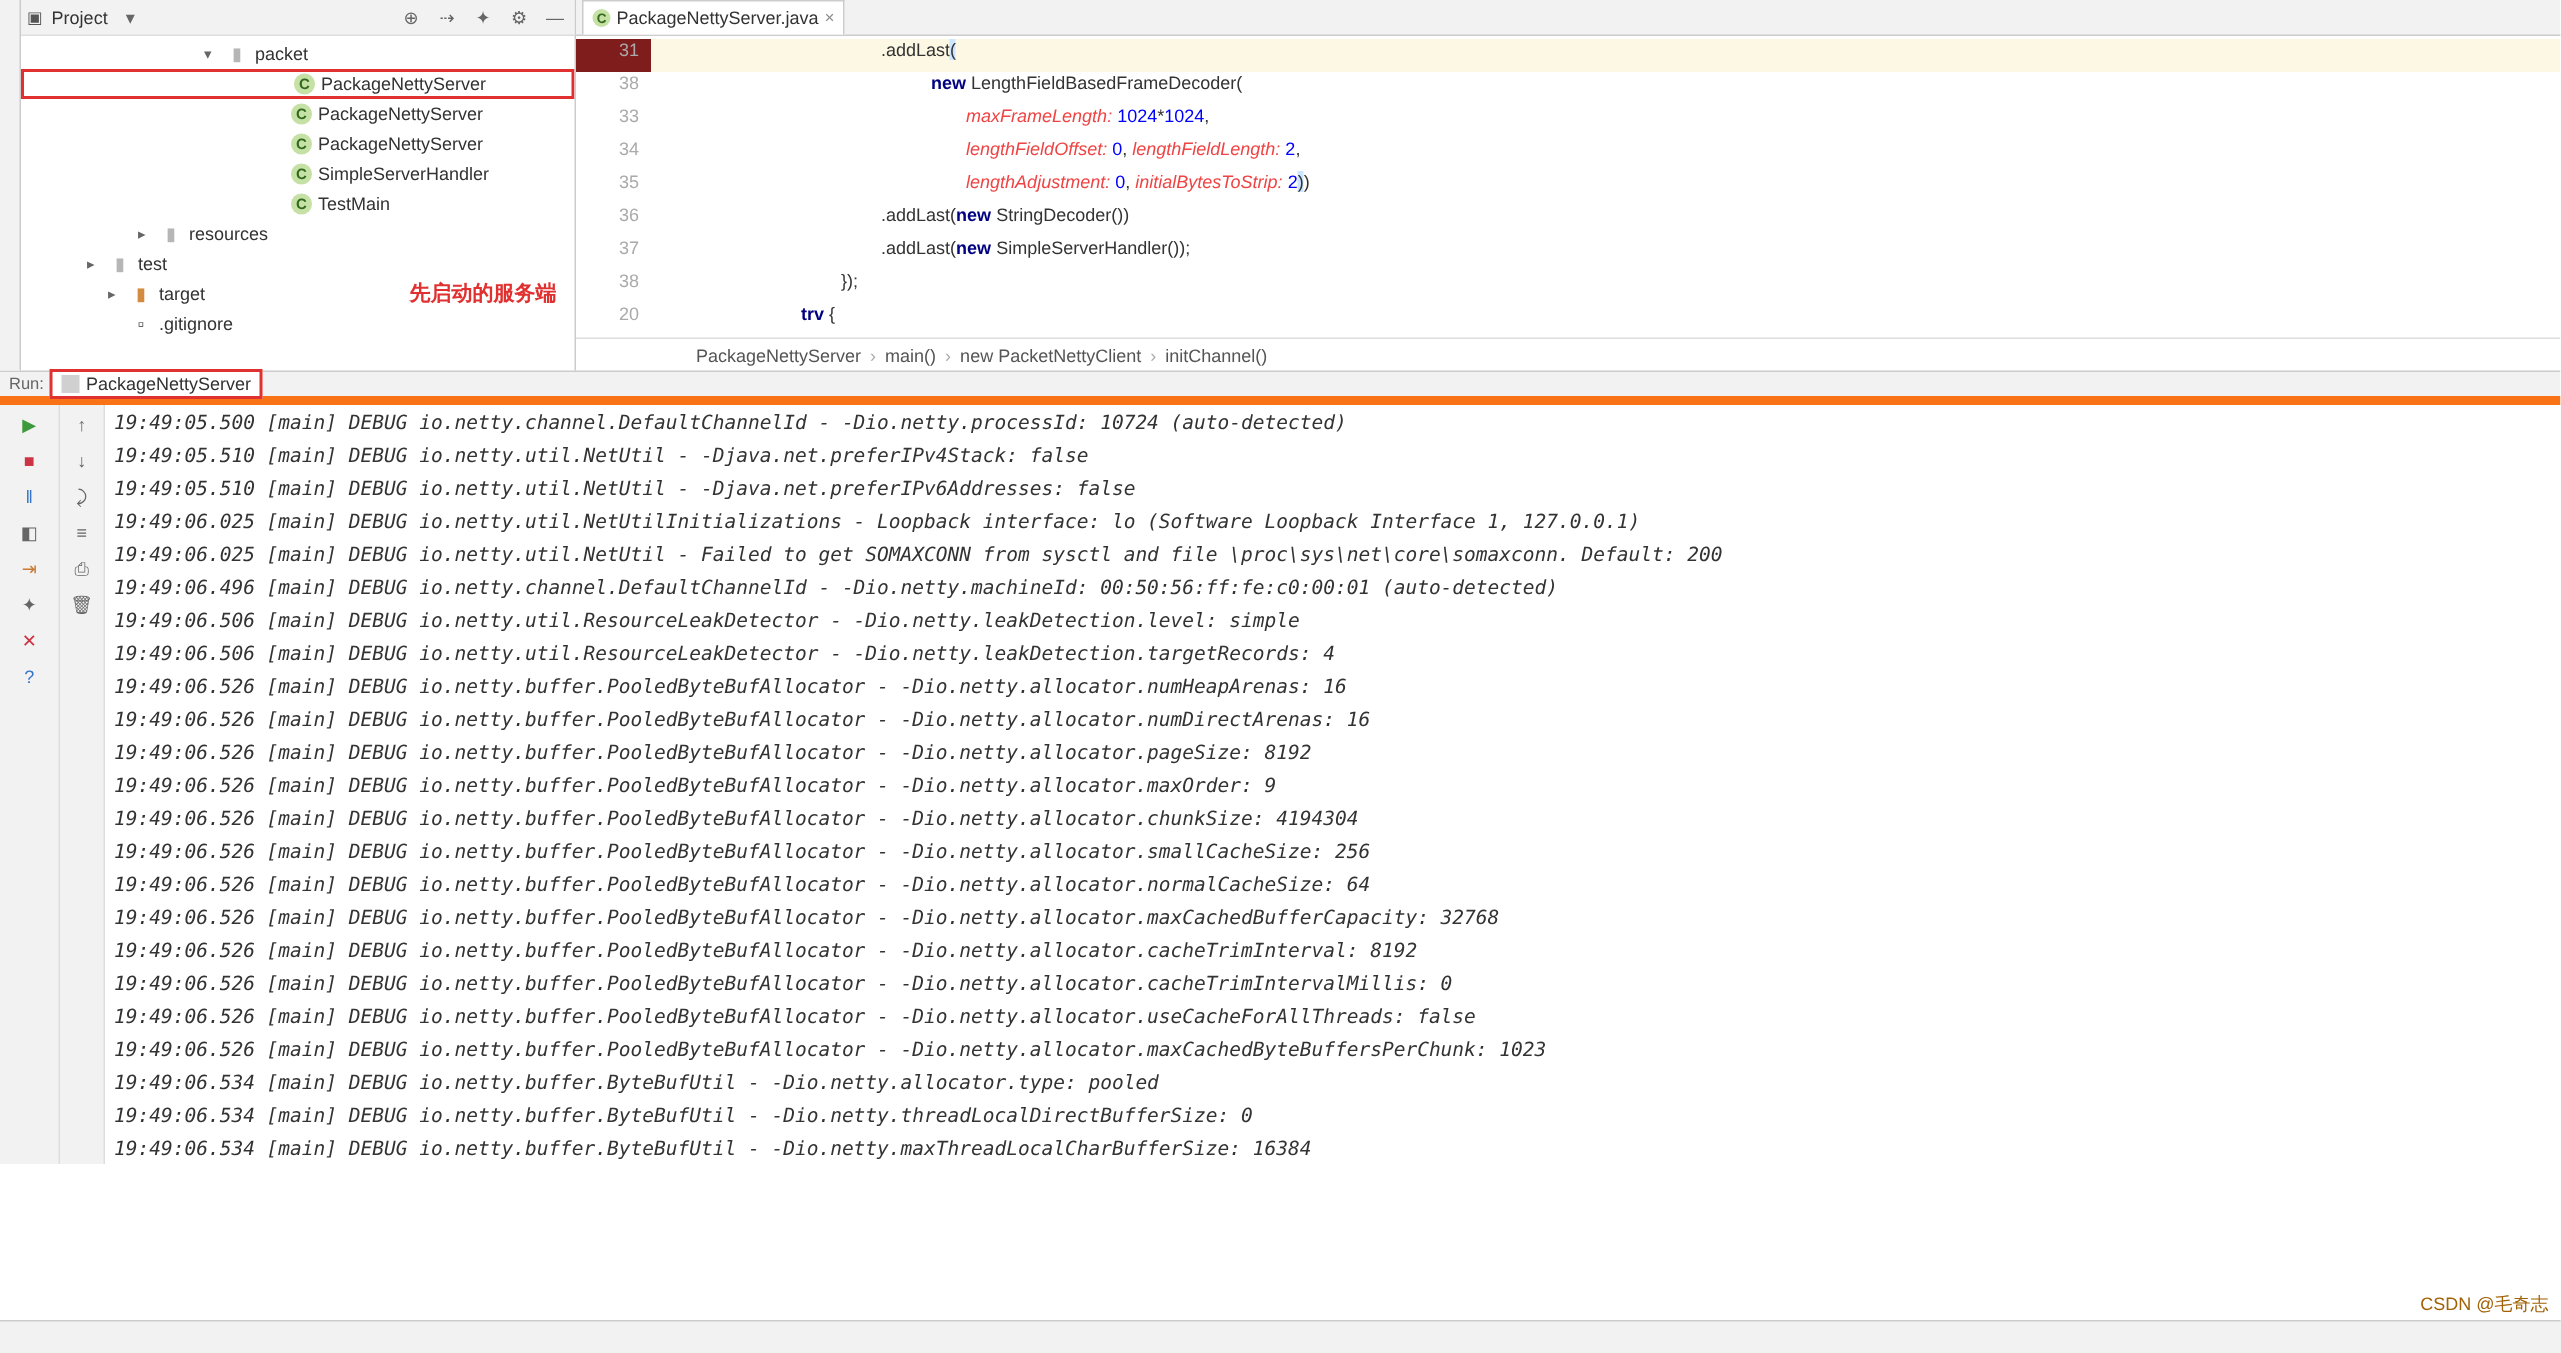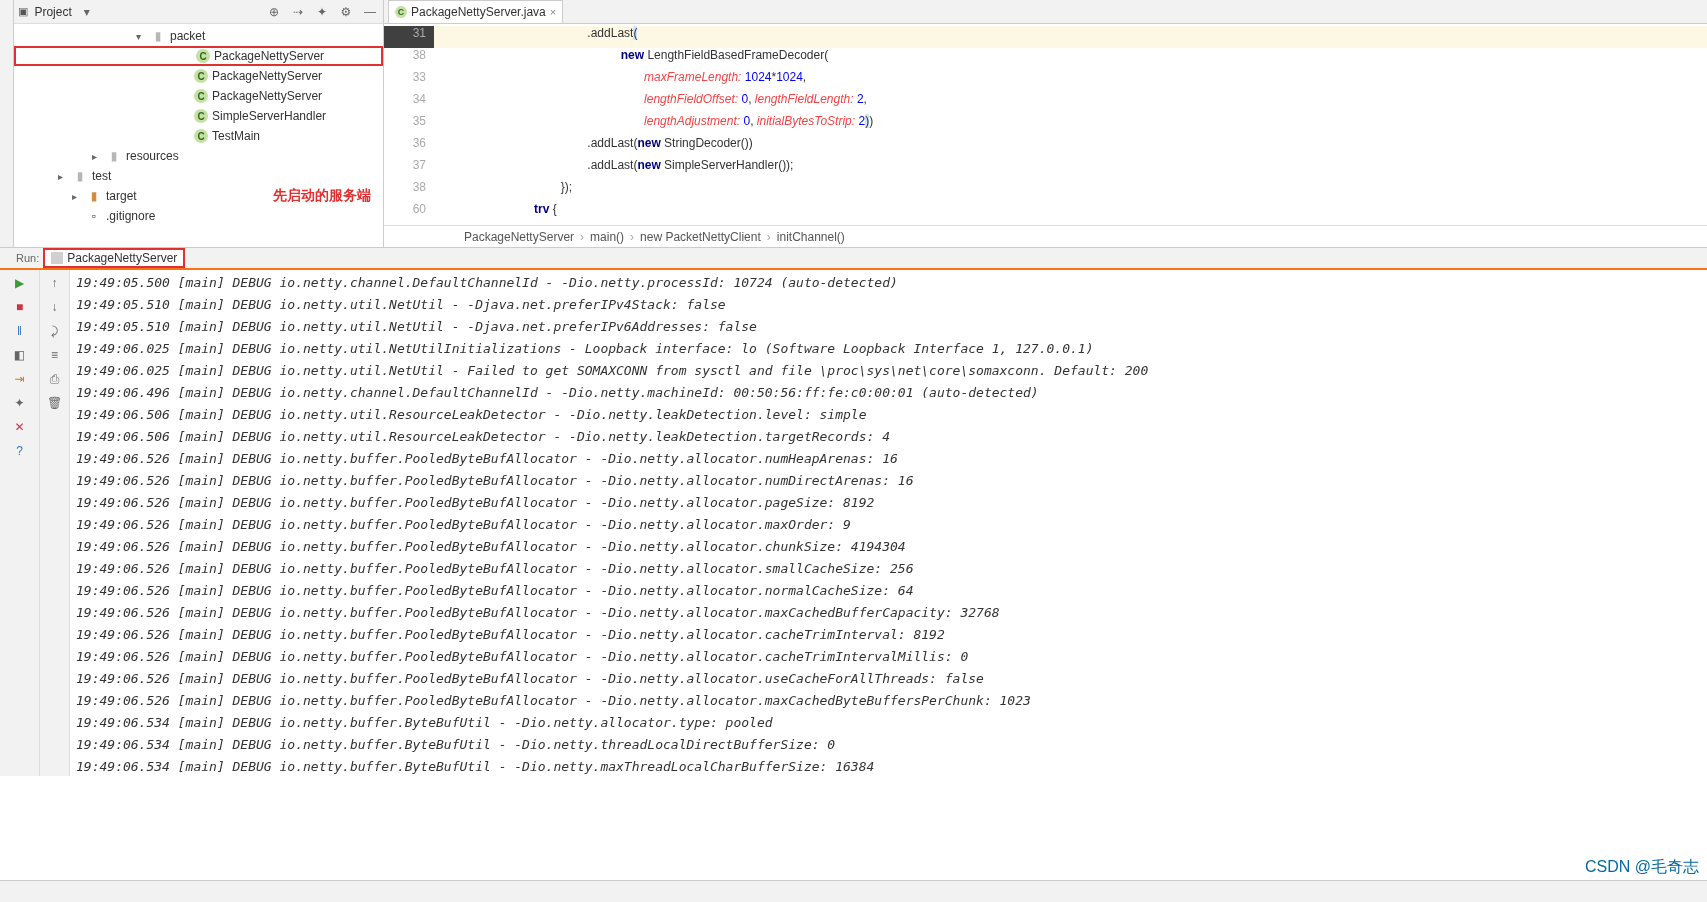"31" .gutter .ln.hl { background: #404040 -> #7f1d1d }
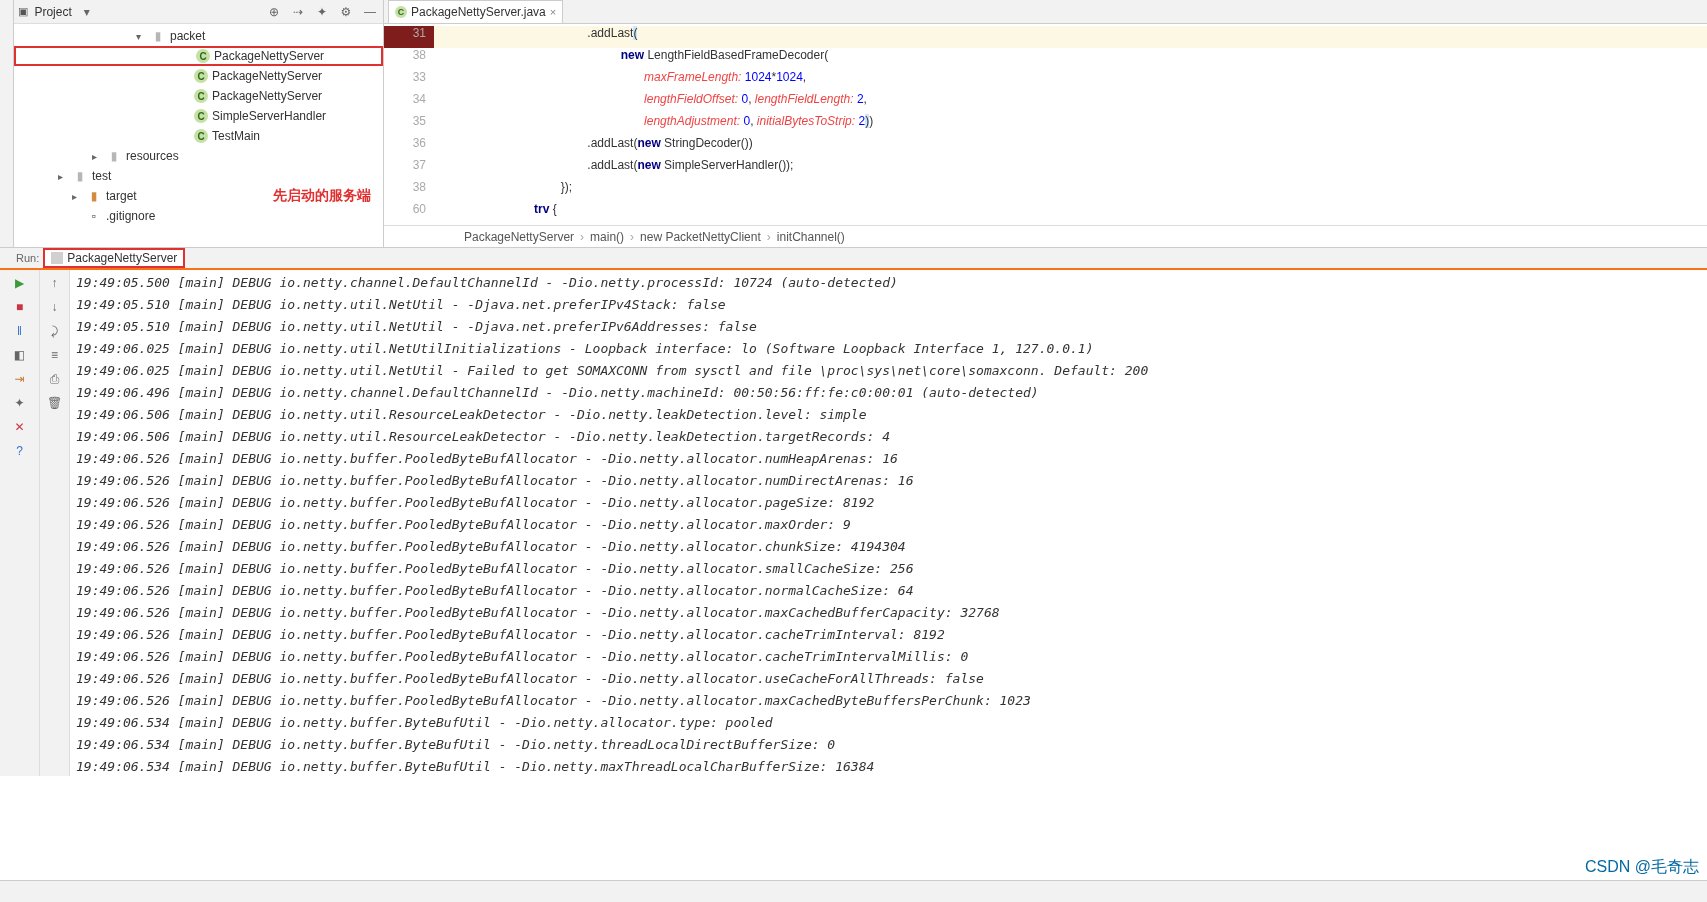"60" div.ln { text: 60 -> 20 }
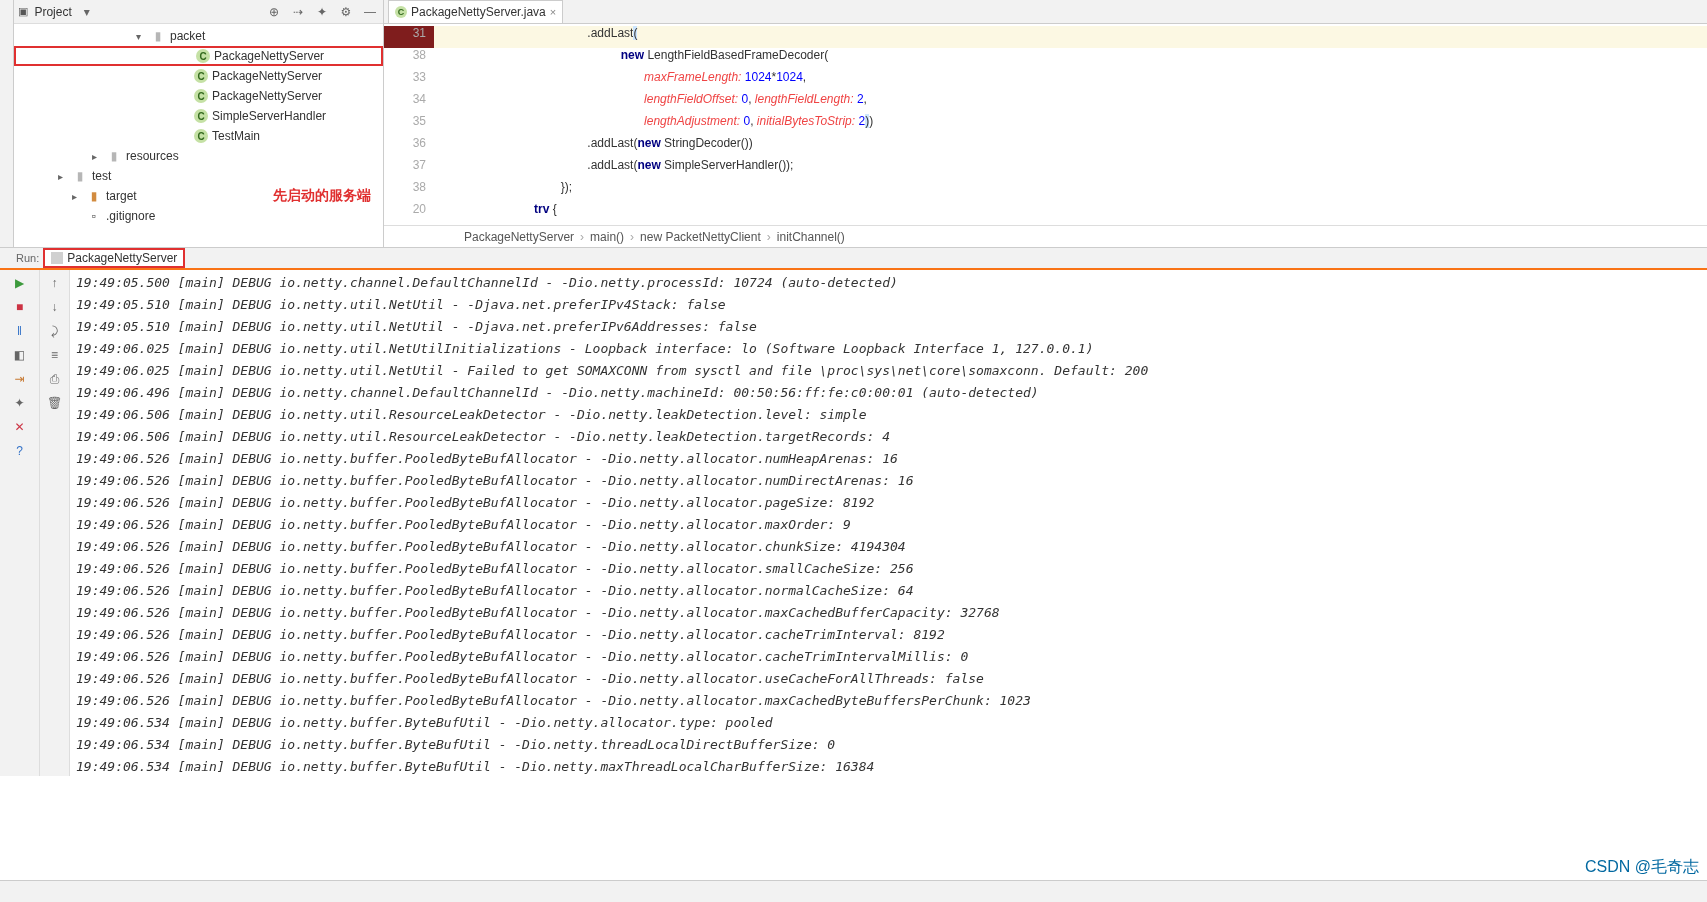"Run:" .run-tab-bar { border-bottom: 2px solid #f97316 -> 6px solid #f97316; padding-left: 16px -> 6px }
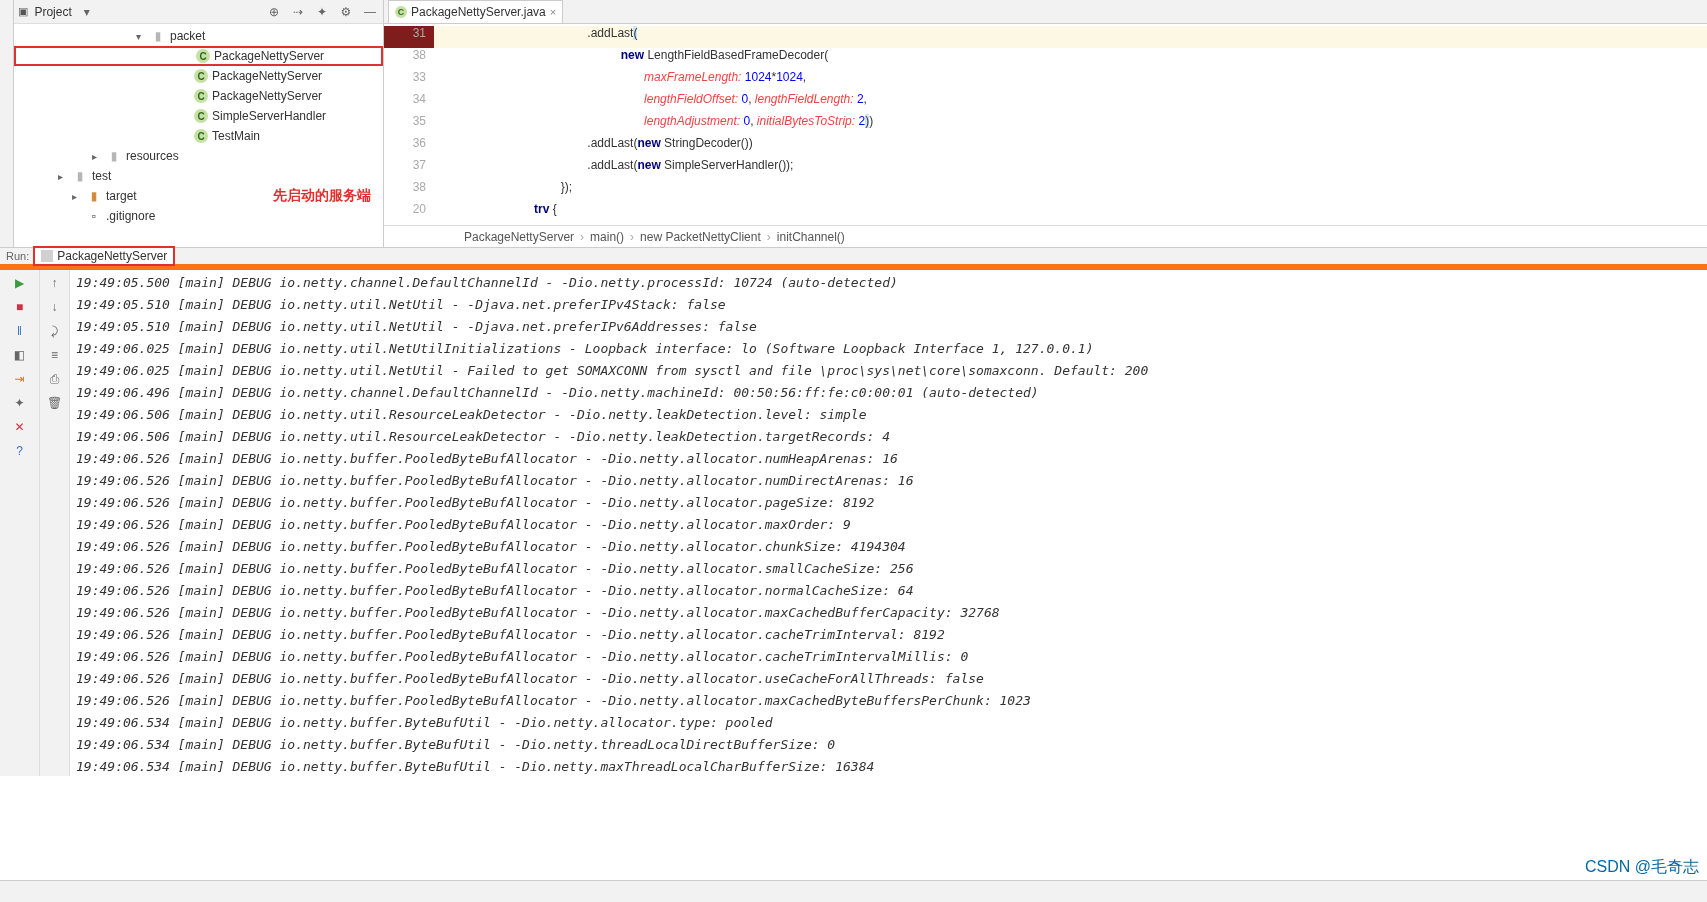"CSDN @毛奇志" .watermark { color: #0369a1 -> #a16207; font-size: 16px -> 12px }
